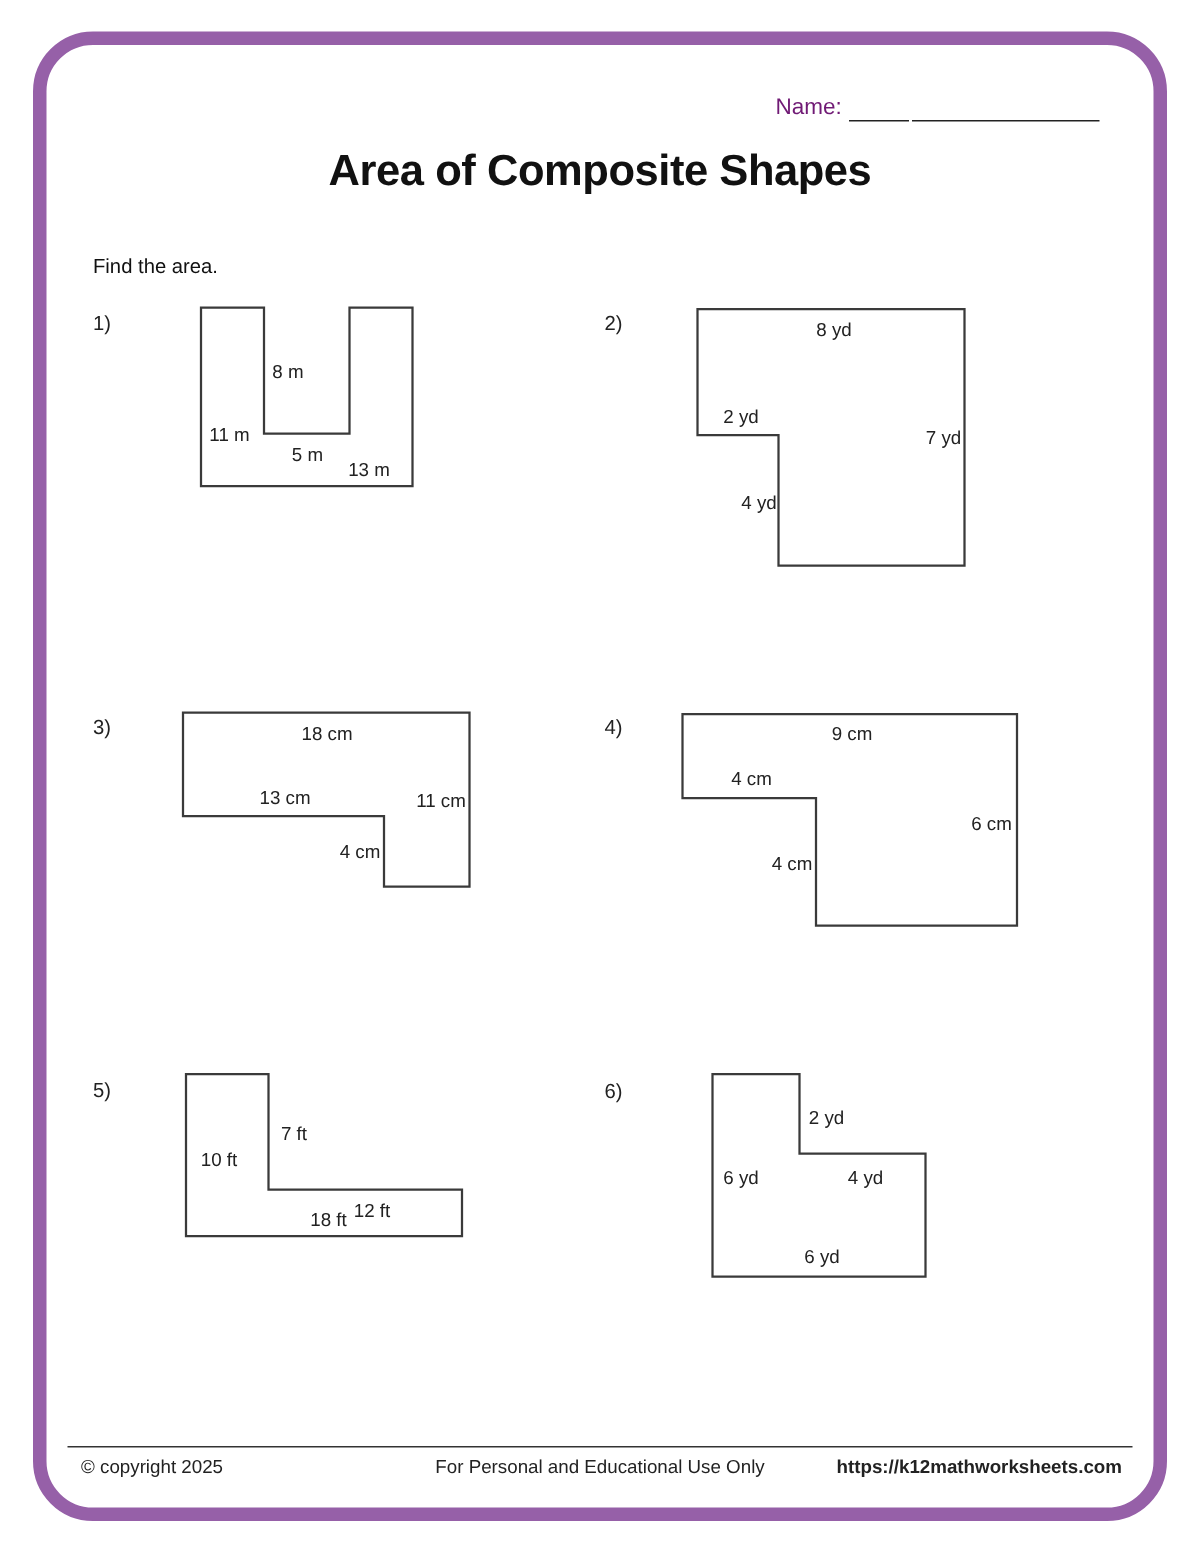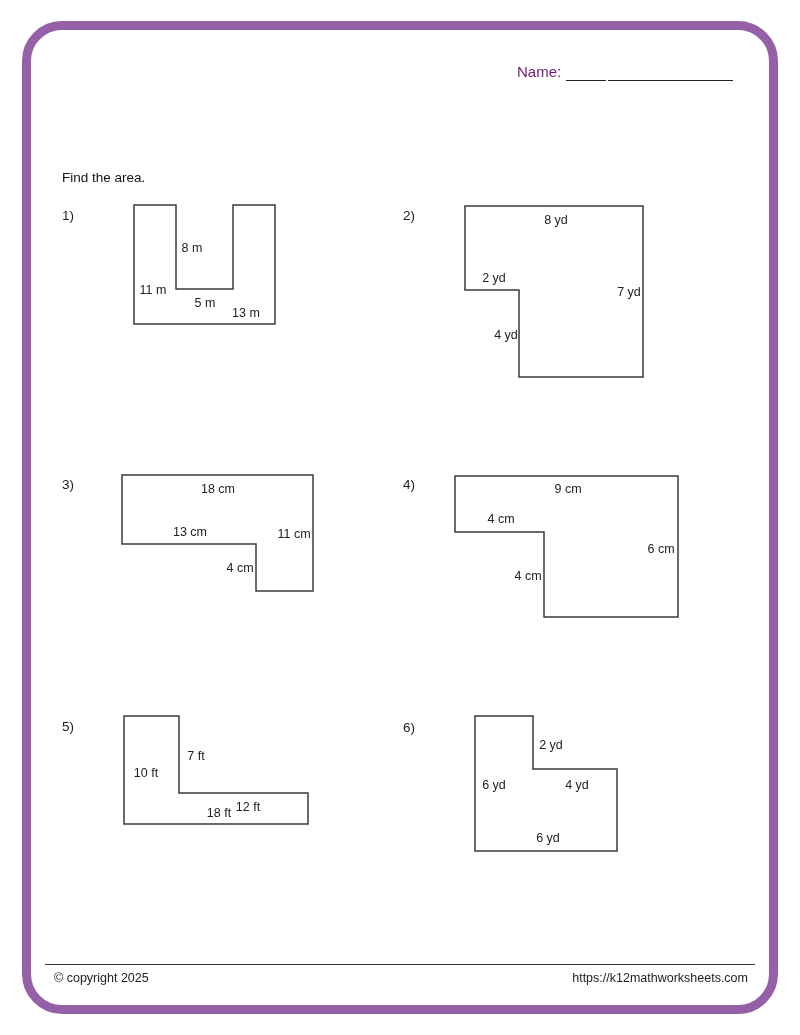"Area of Composite Shapes" h1.title { html: none -> <h1>Area of Composite Shapes</h1> }
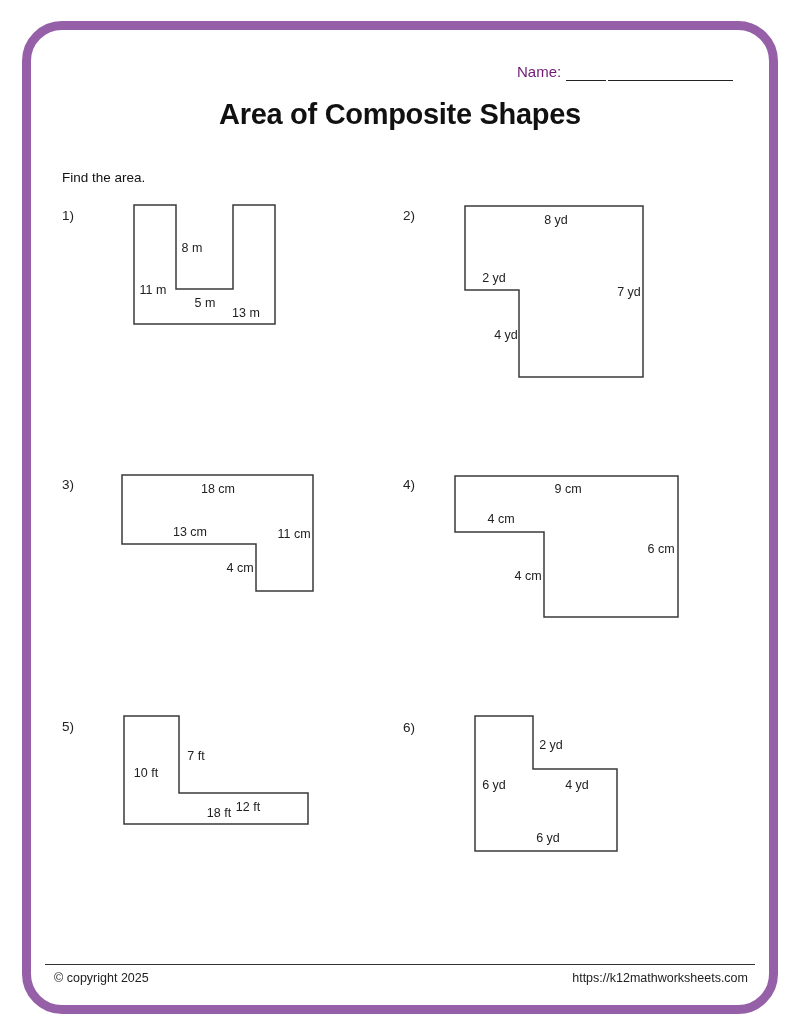"For Personal and Educational Use" span.foot { html: none -> <span>For Personal and Educational Use Only</span> }
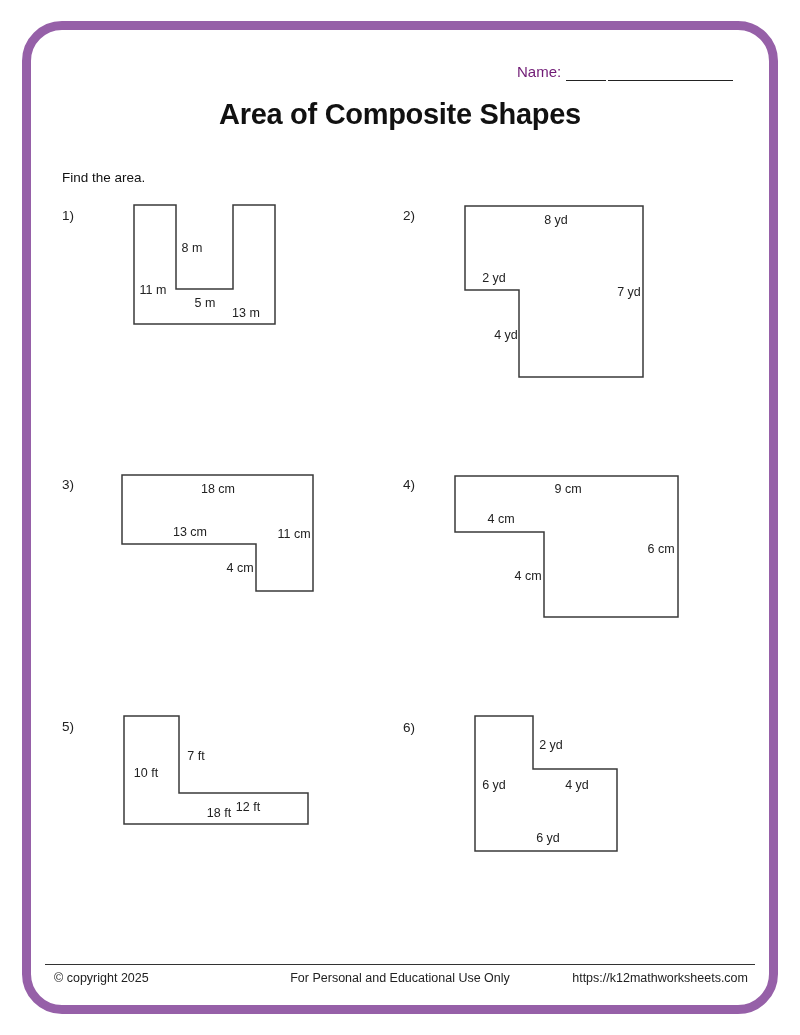"https://k12mathworksheets.com" .foot-right { font-weight: none -> bold }
